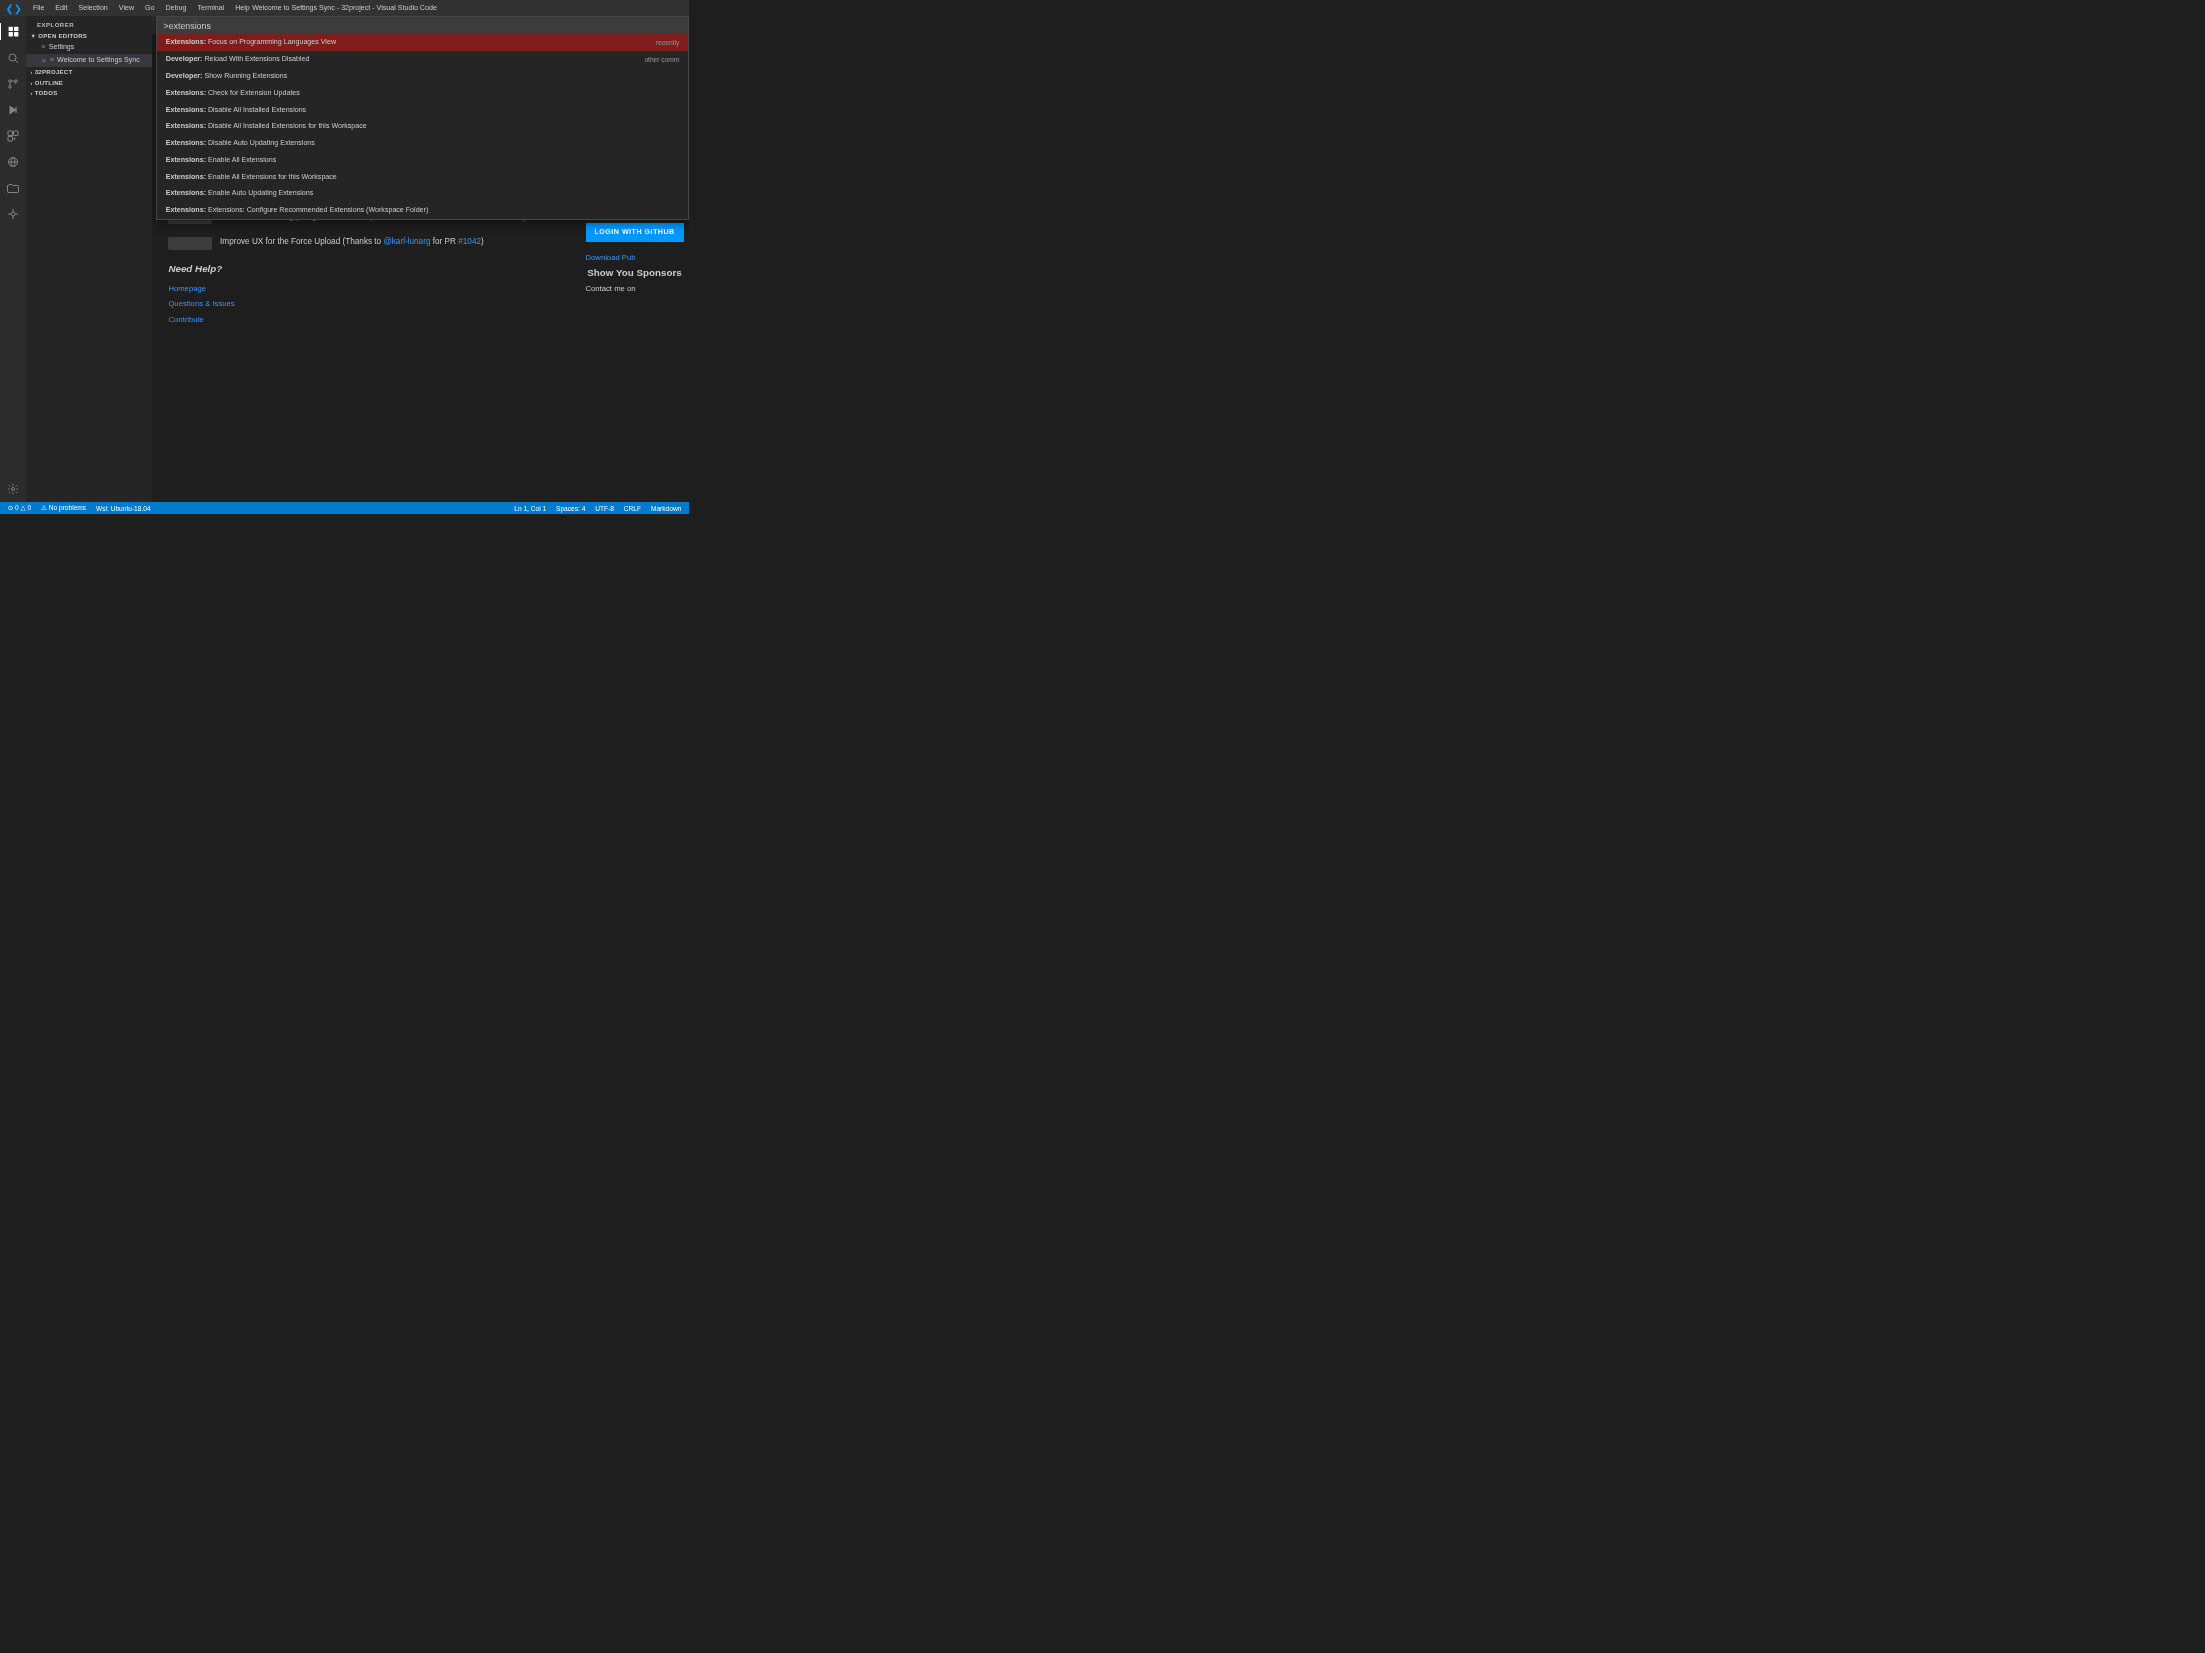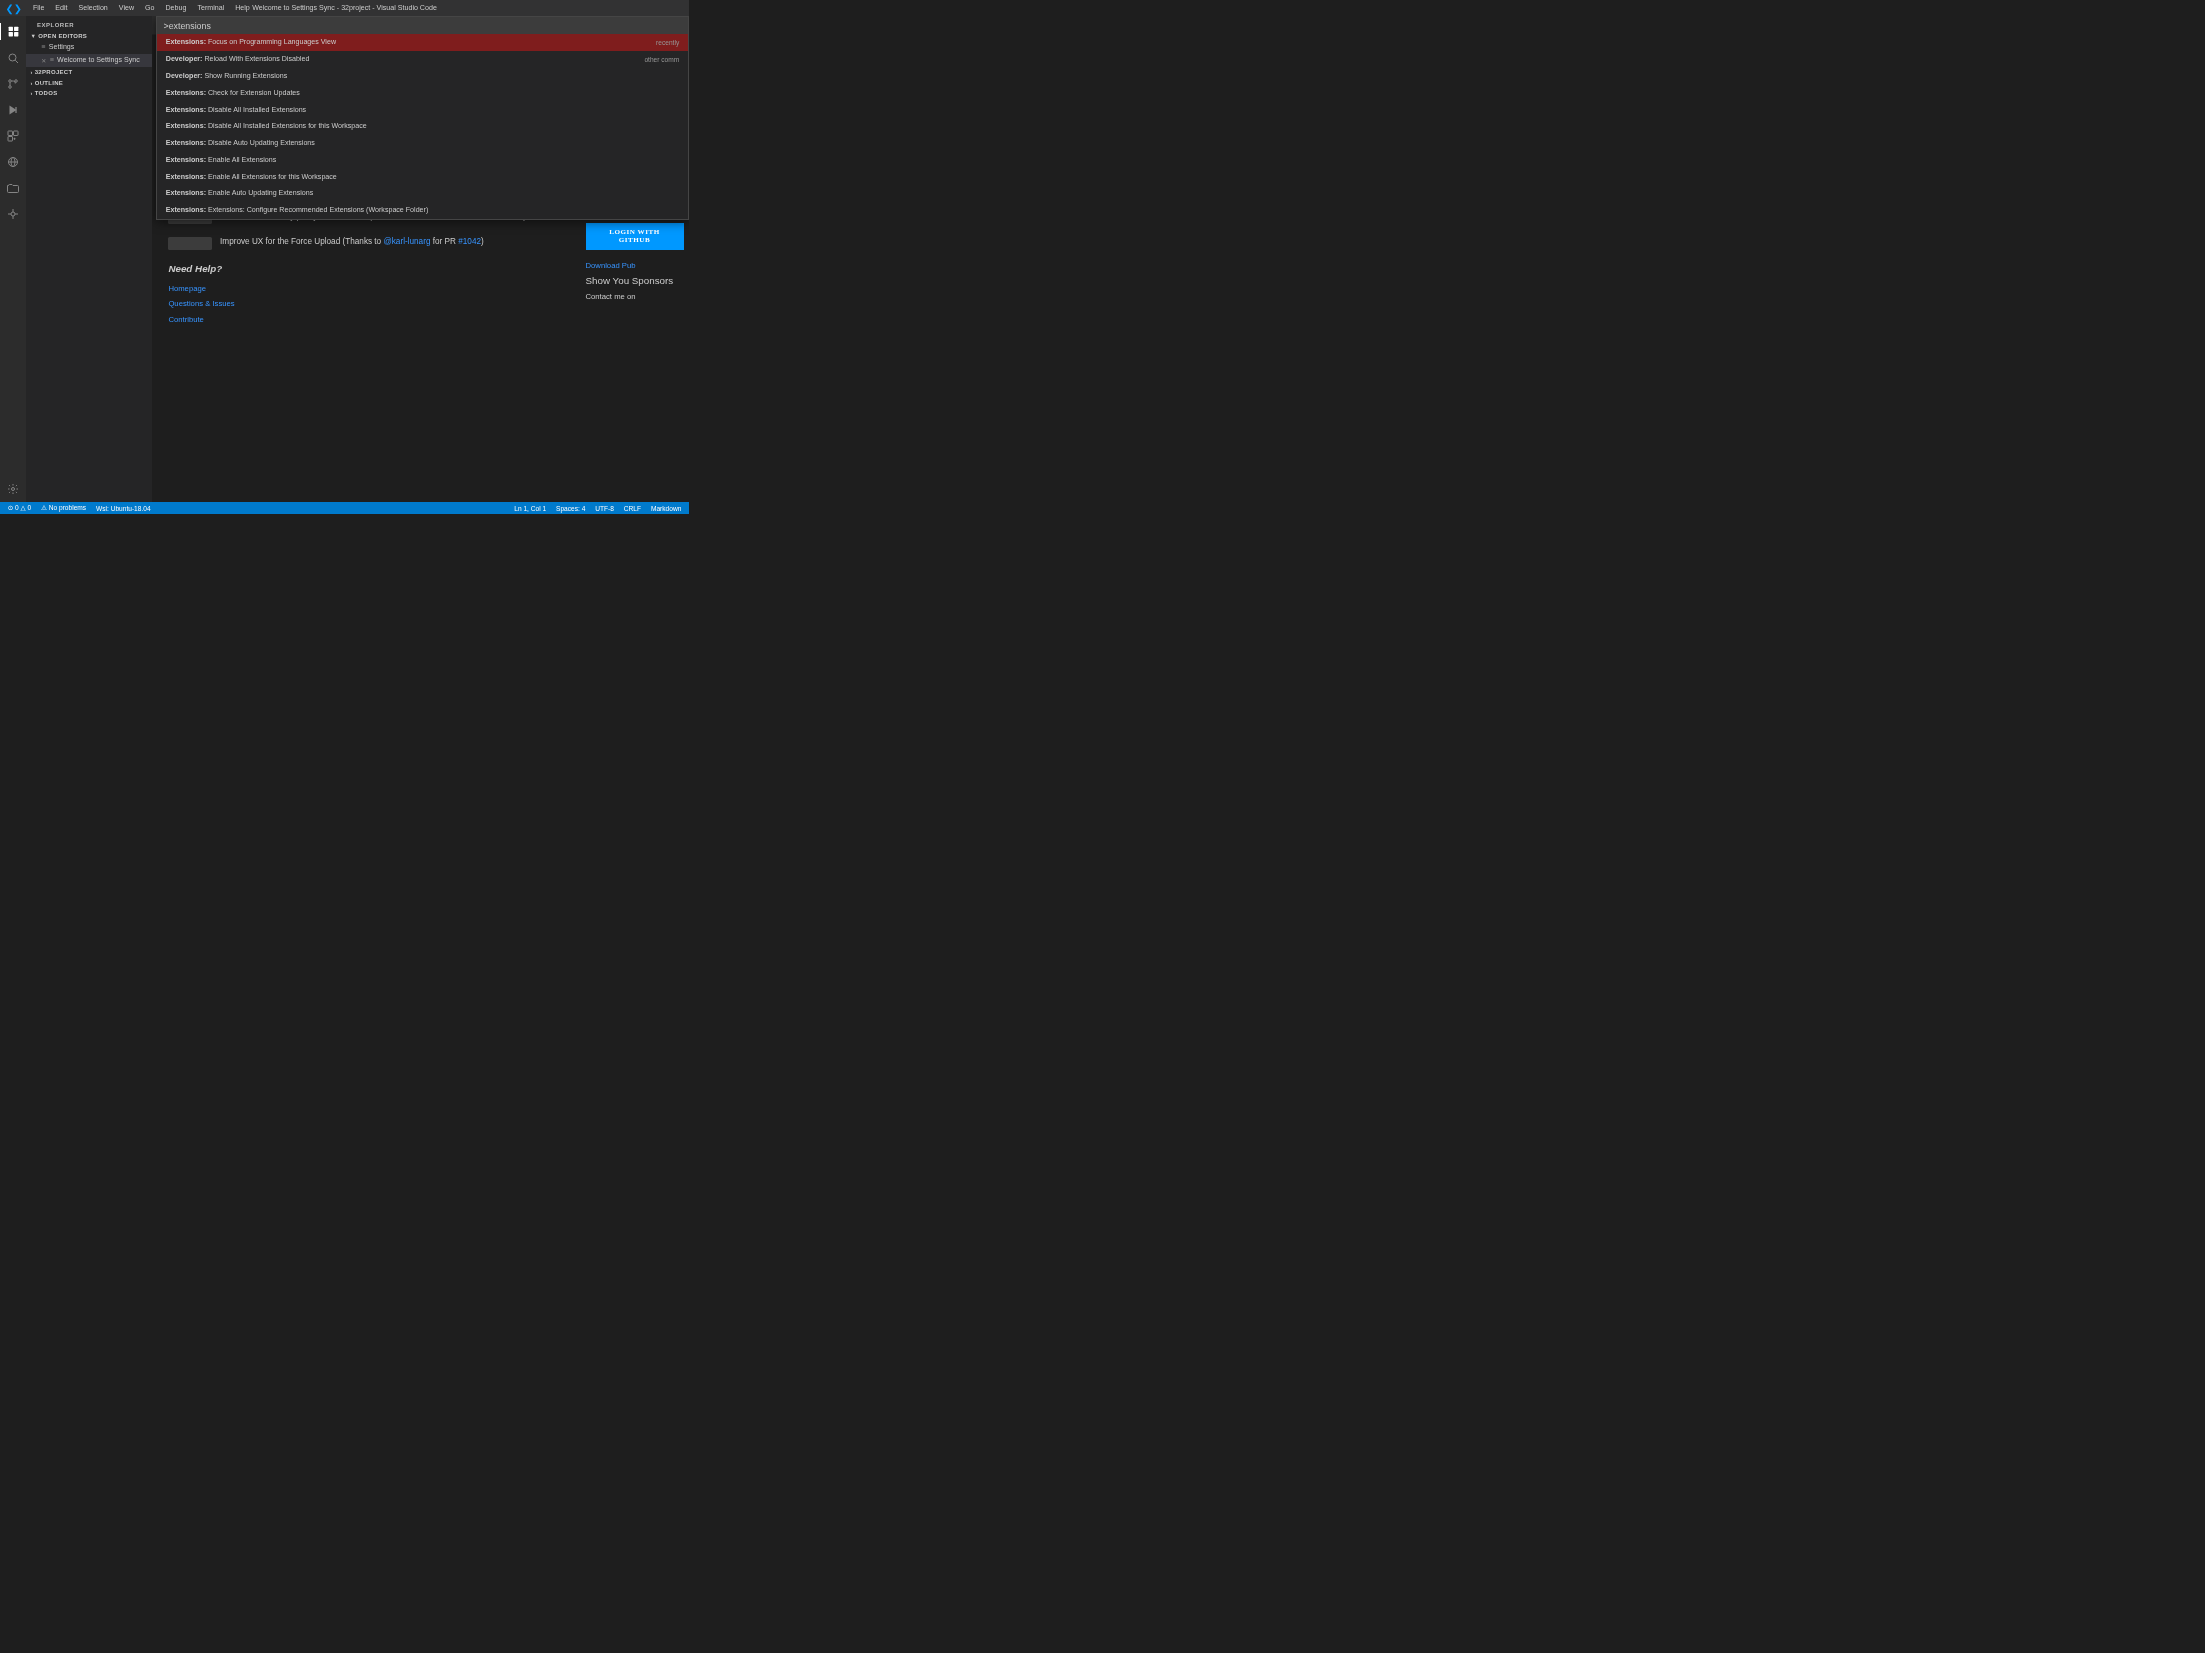"LOGIN WITH GITHUB" .login-button { font-family: Liberation Serif, serif -> none; text-align: center -> right }
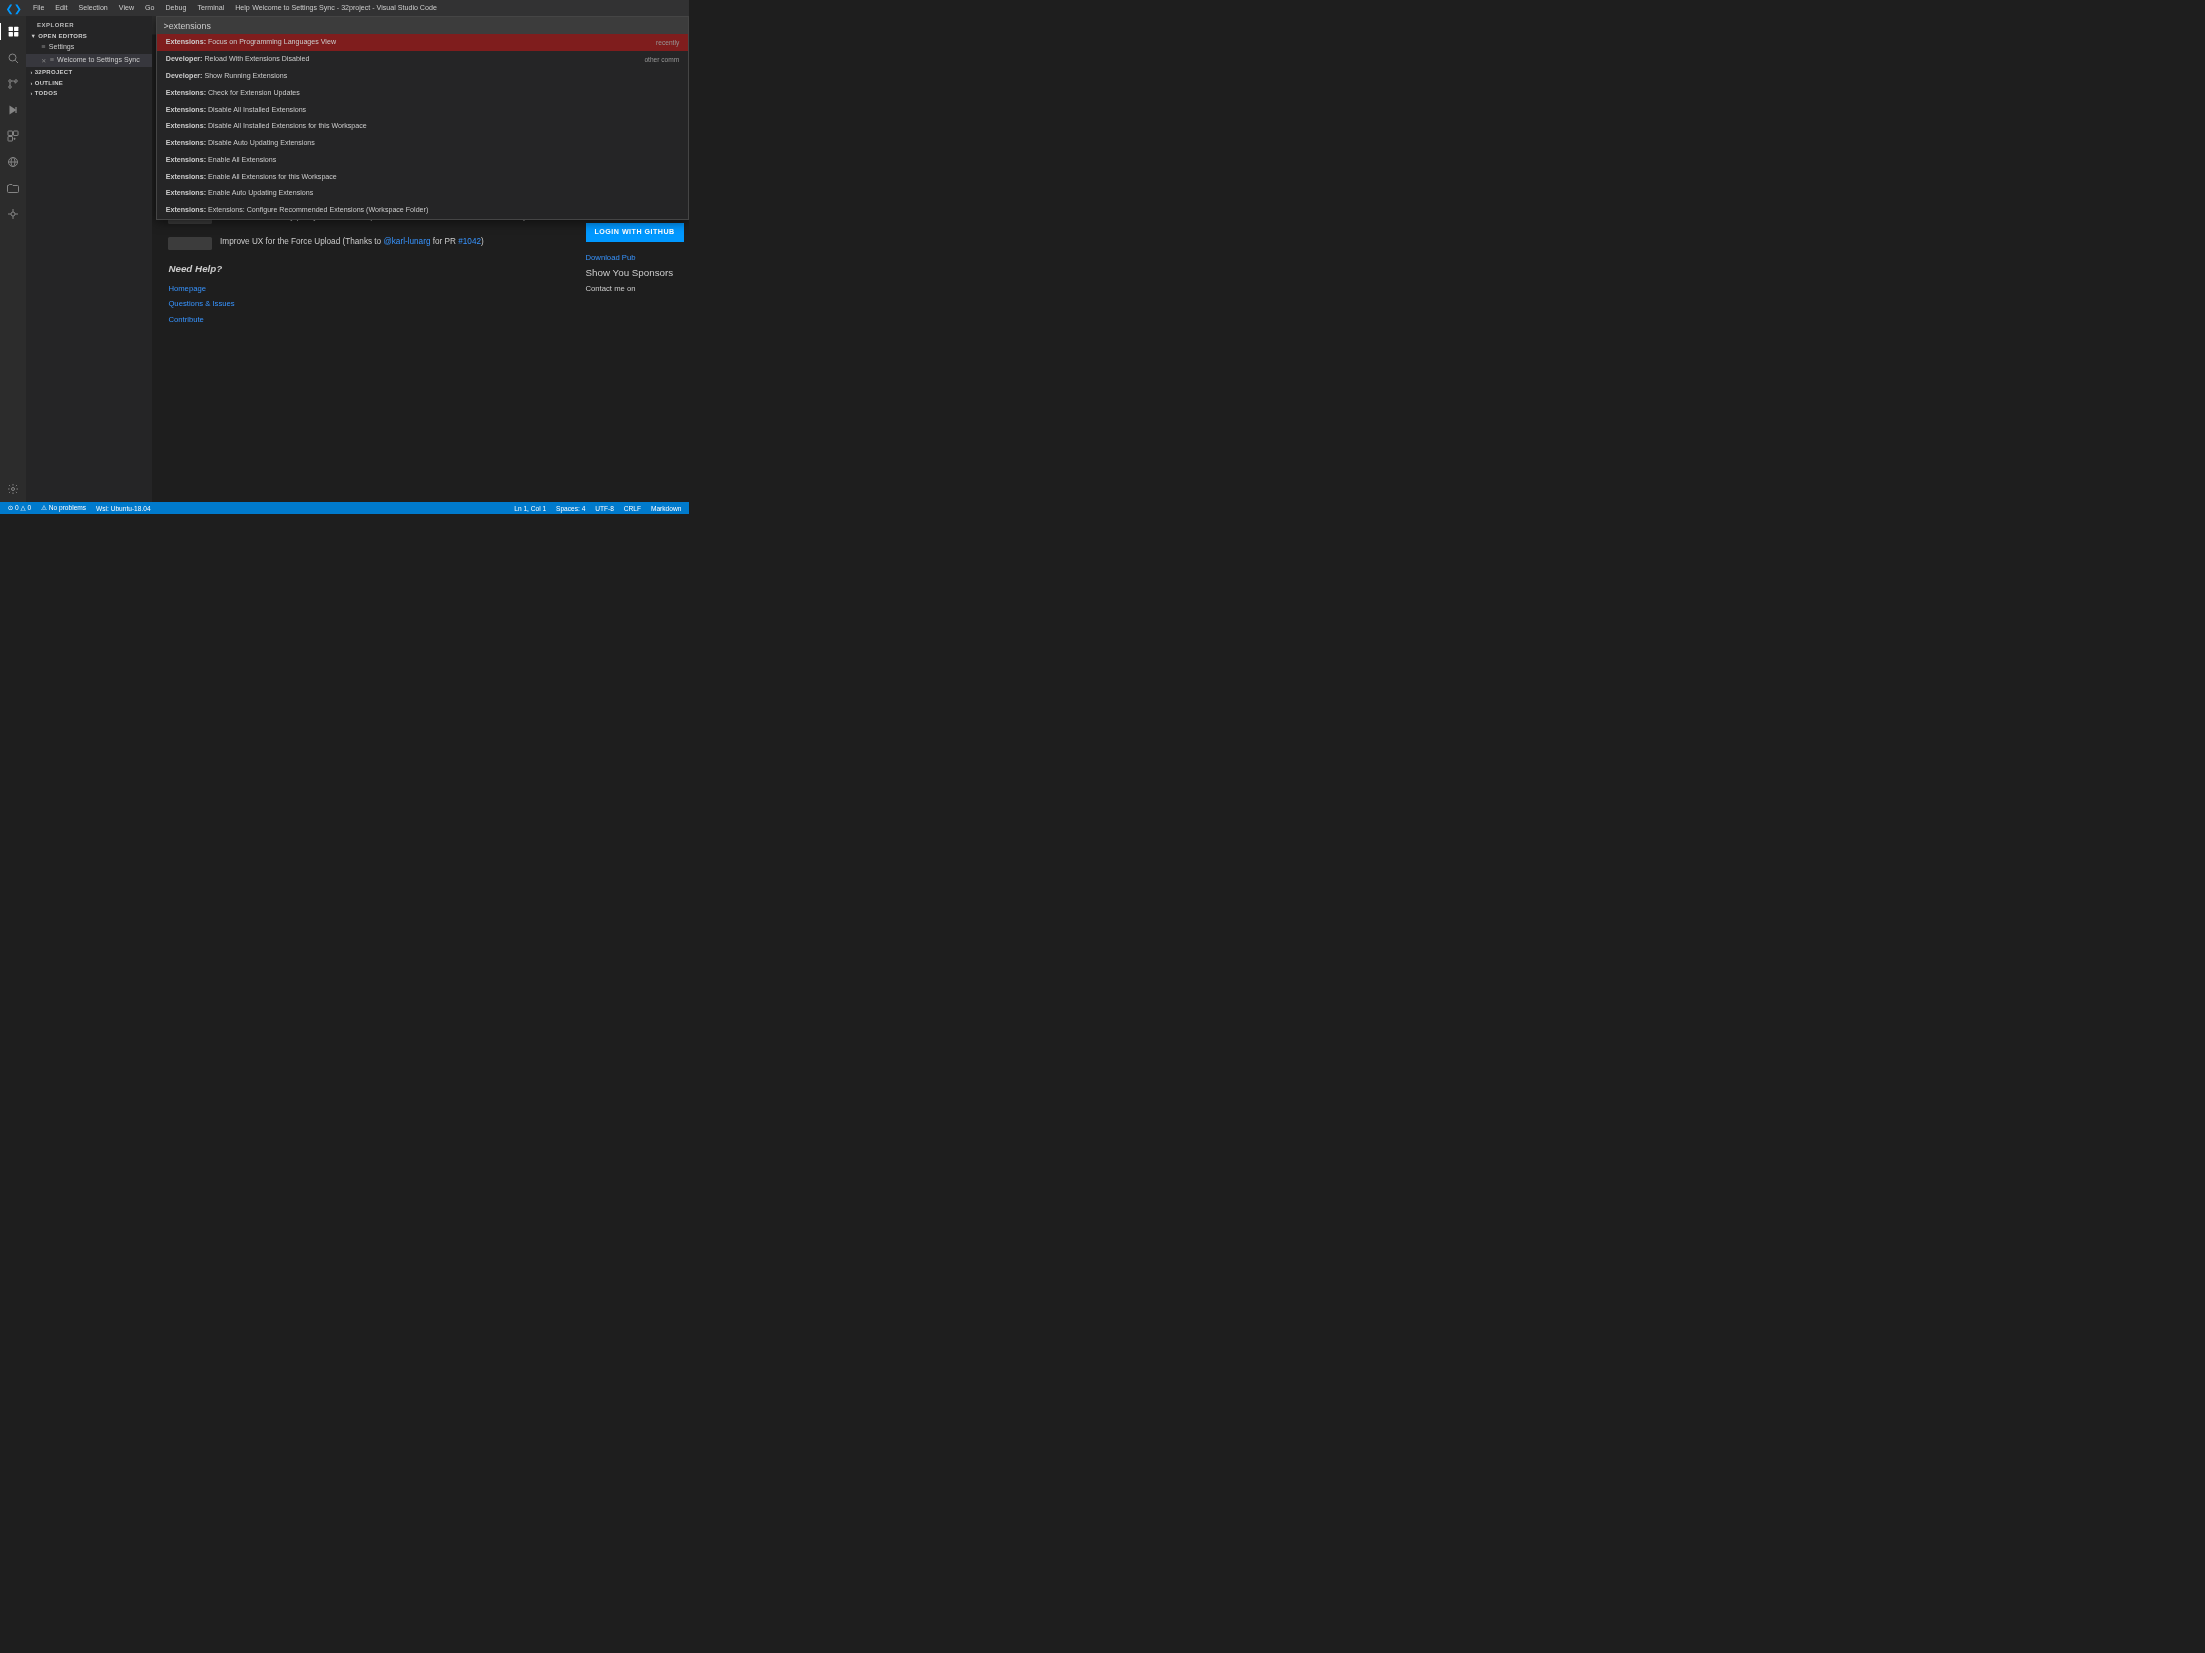"Show You Sponsors" .show-sponsors { font-weight: 400 -> 700; text-align: none -> center }
